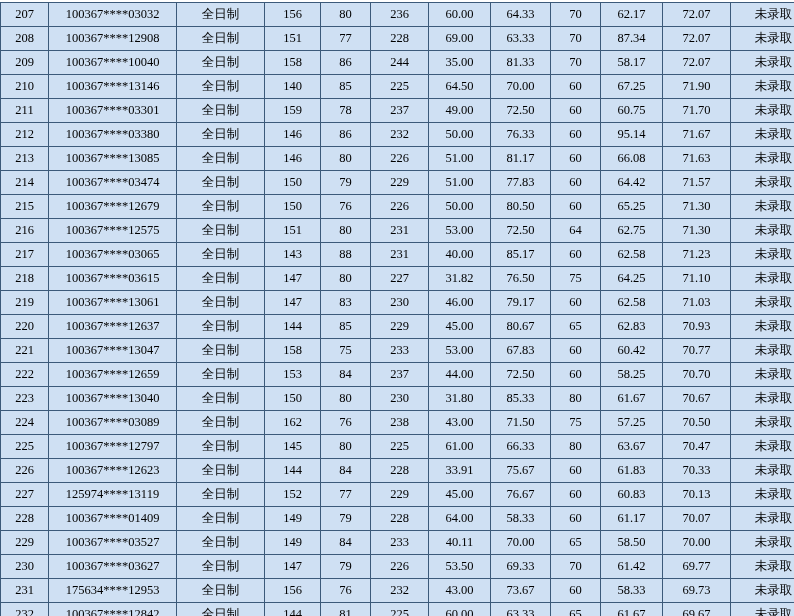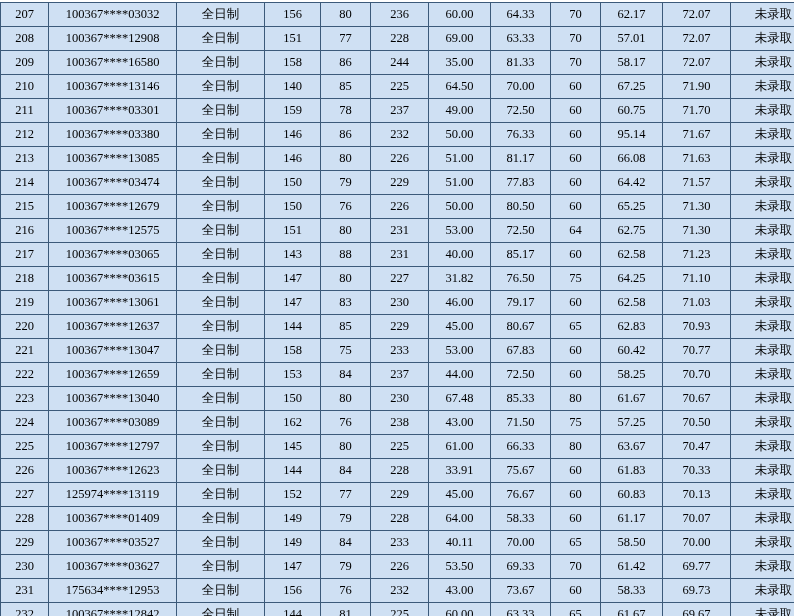"57.01" td { text: 57.01 -> 87.34 }
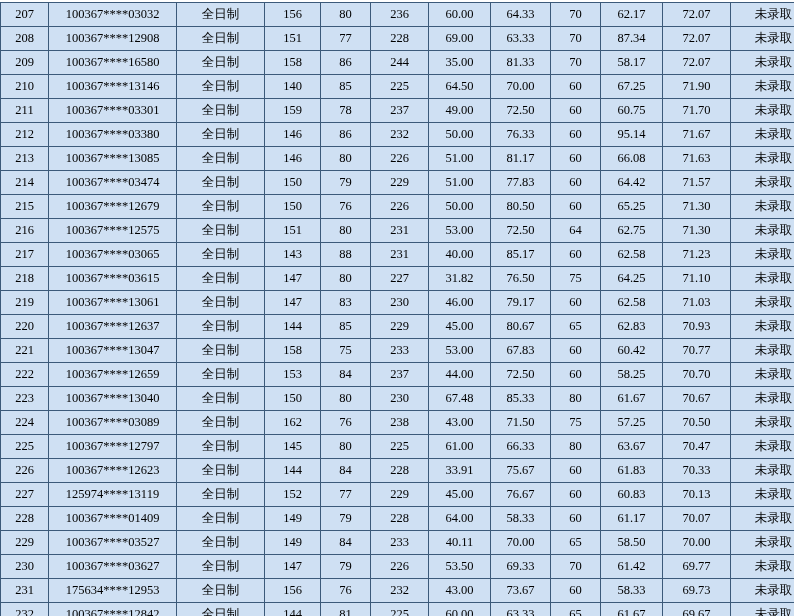"100367****16580" td.id { text: 16580 -> 10040 }
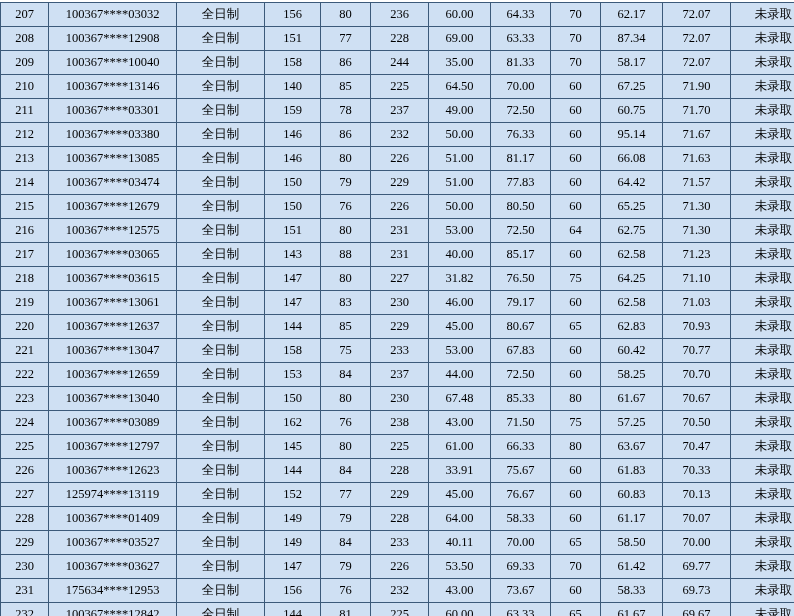"67.48" td { text: 67.48 -> 31.80 }
